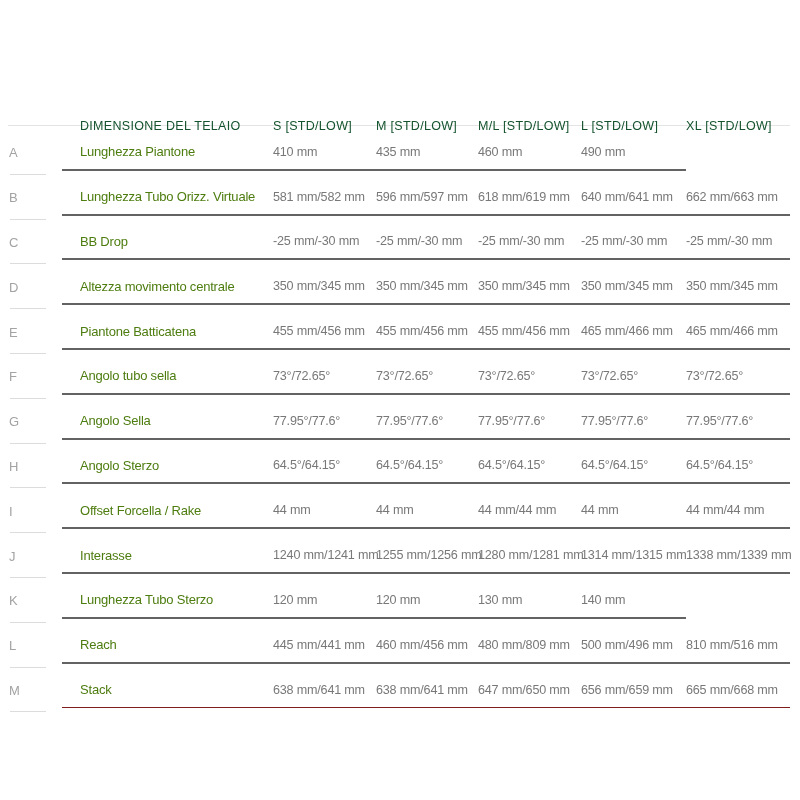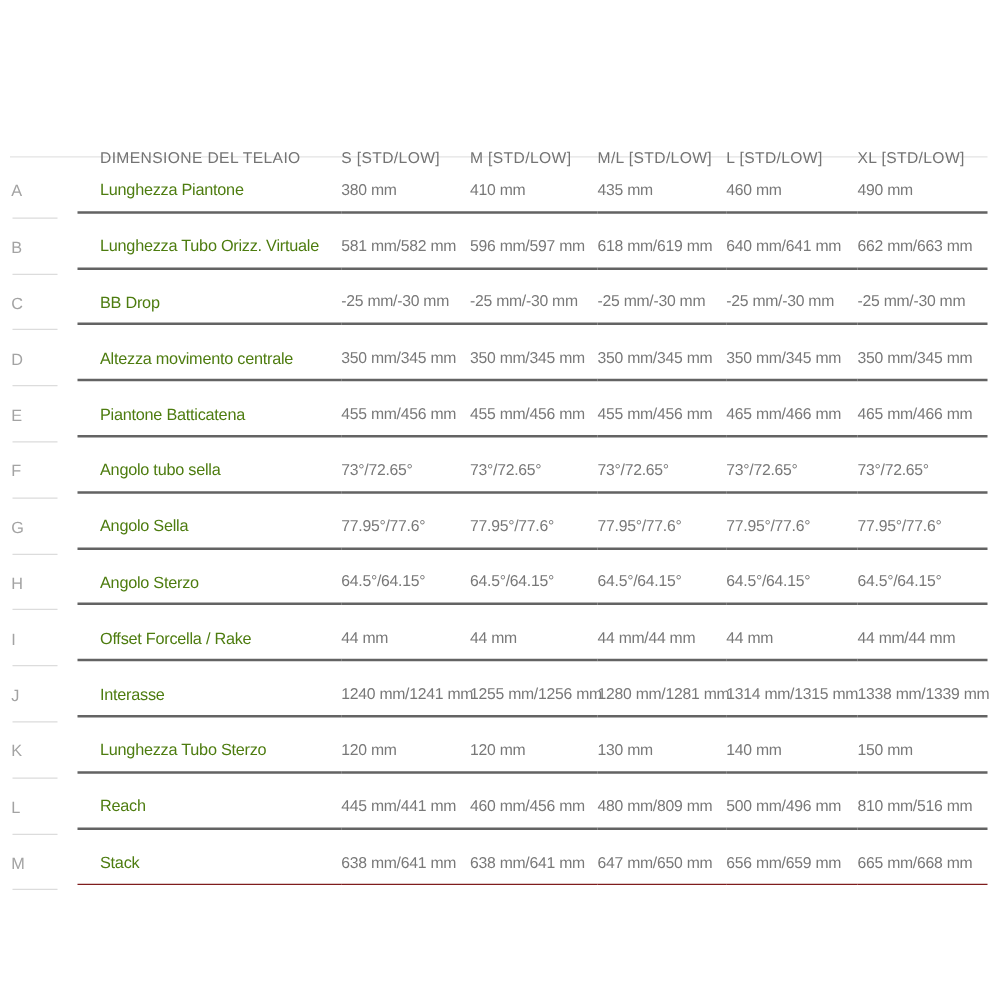"DIMENSIONE DEL TELAIO" .header-cell { color: #737373 -> #14532d }
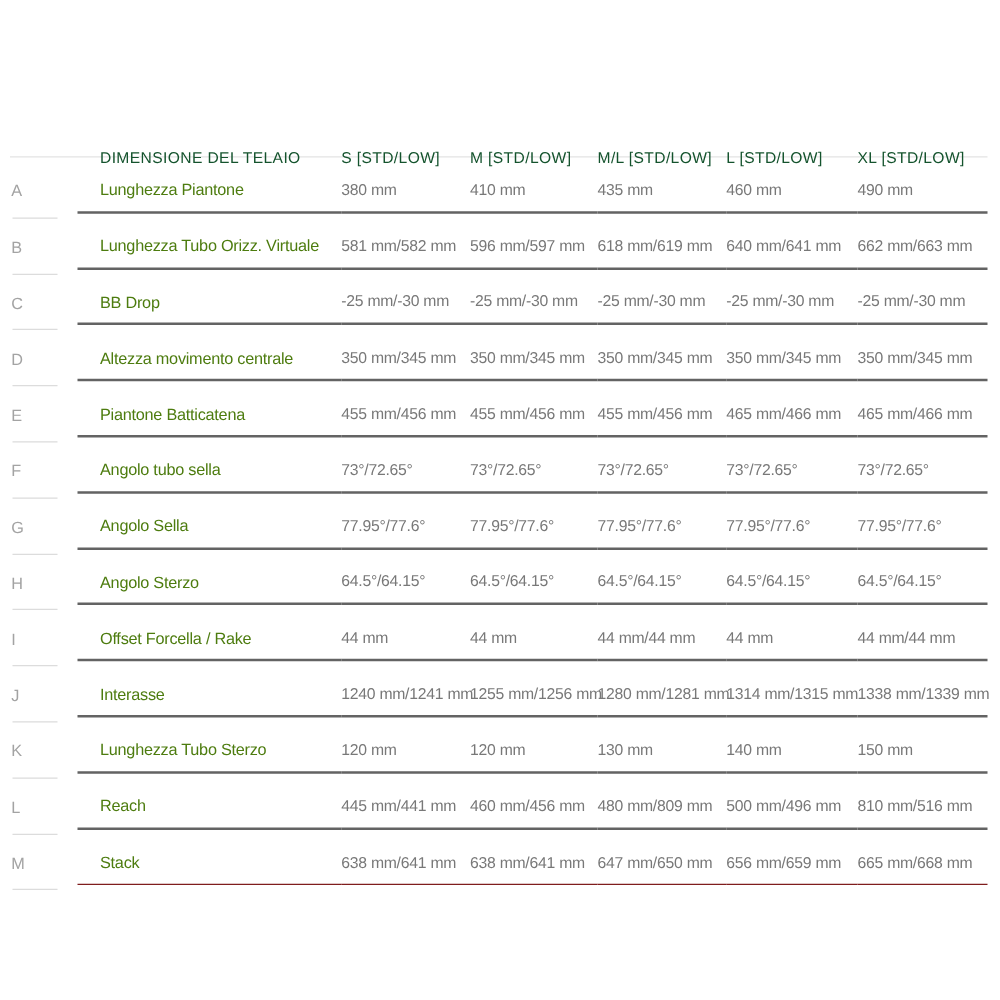"380 mm" div.cell { html: <div>380 mm</div> -> none }
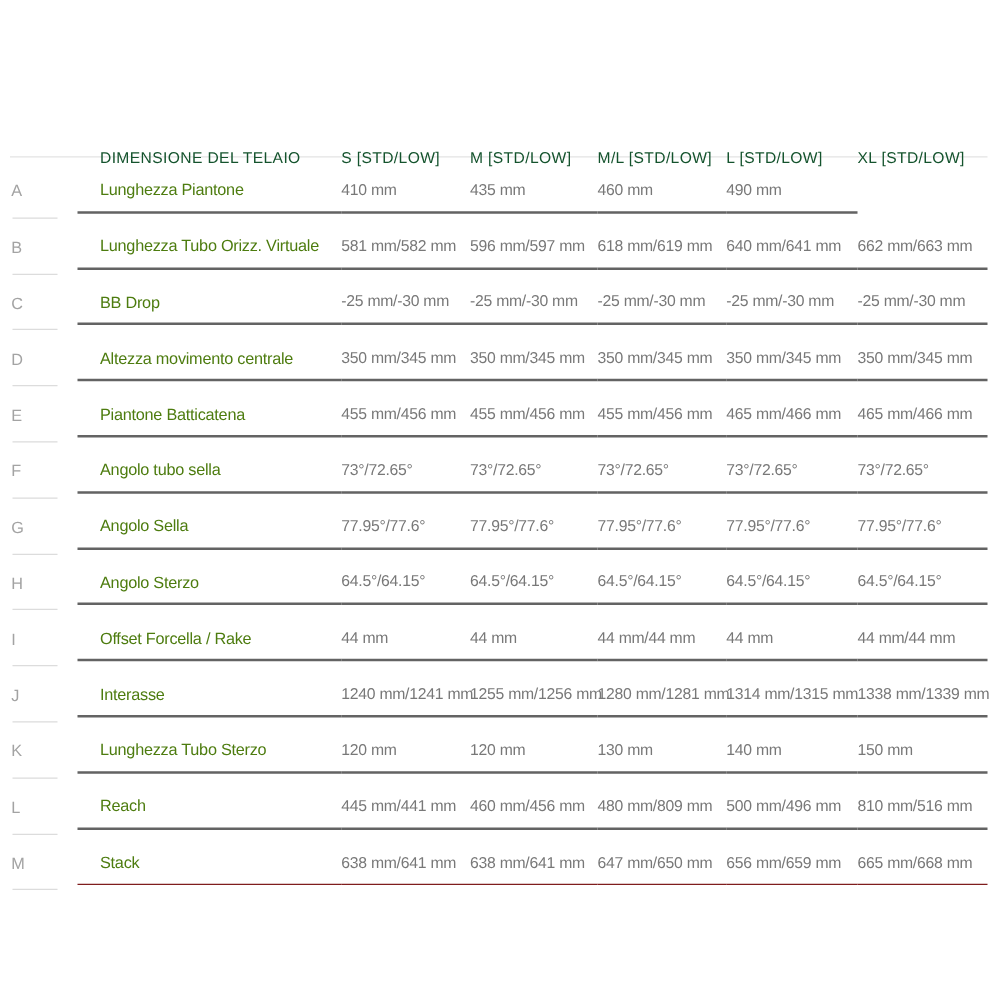"150 mm" div.cell { html: <div>150 mm</div> -> none }
